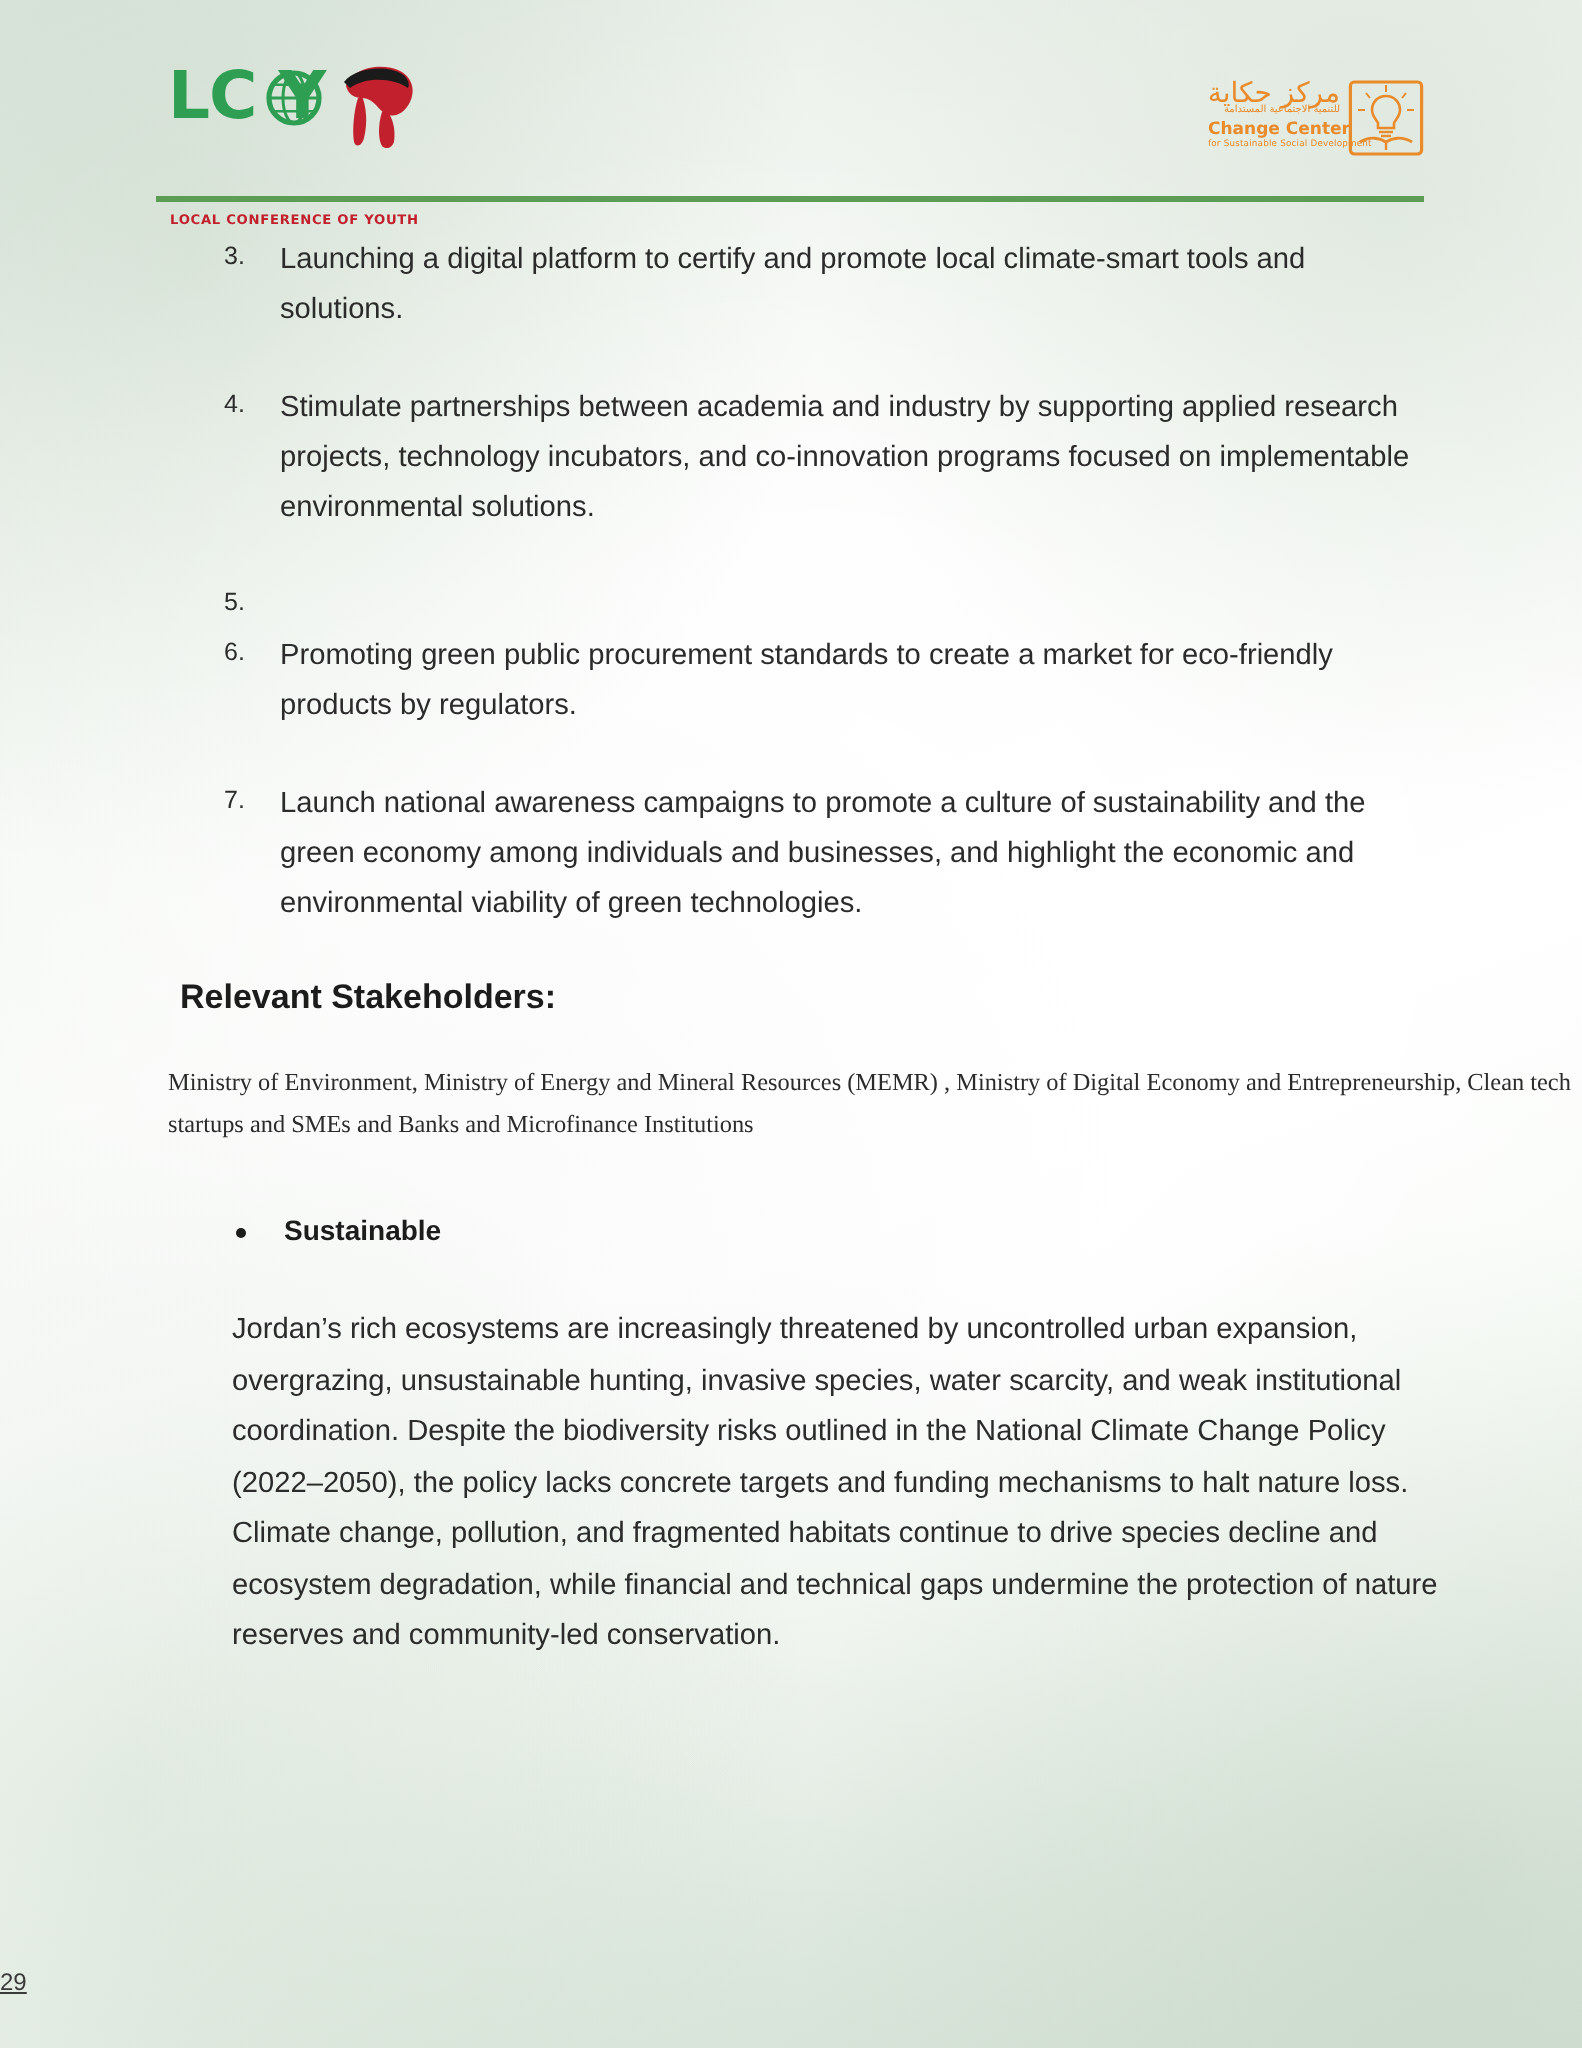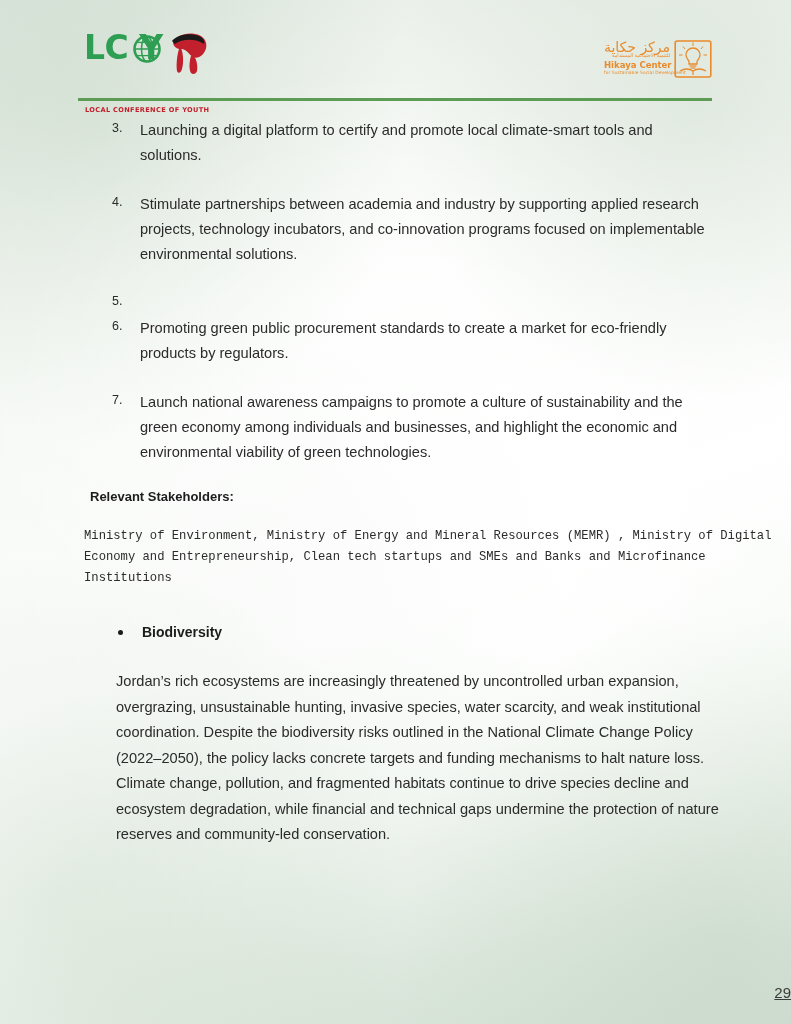"Hikaya Center" div.hik-en { text: Hikaya -> Change }
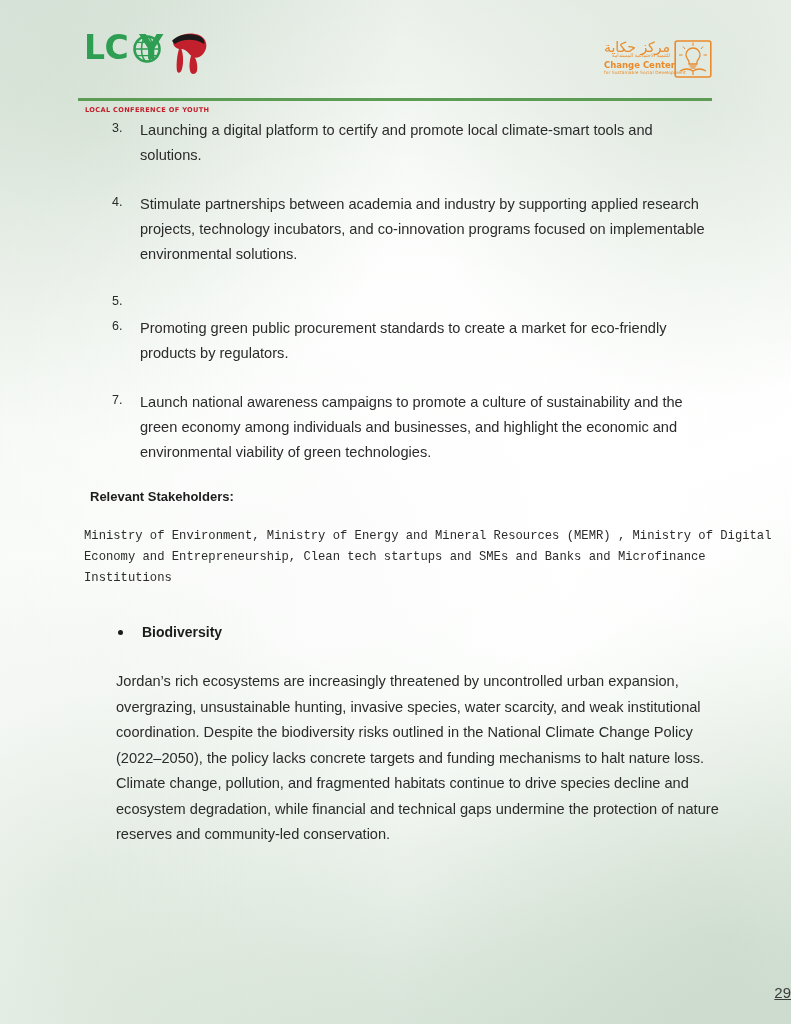"Relevant Stakeholders:" .section-title { font-size: 13px -> 17px }
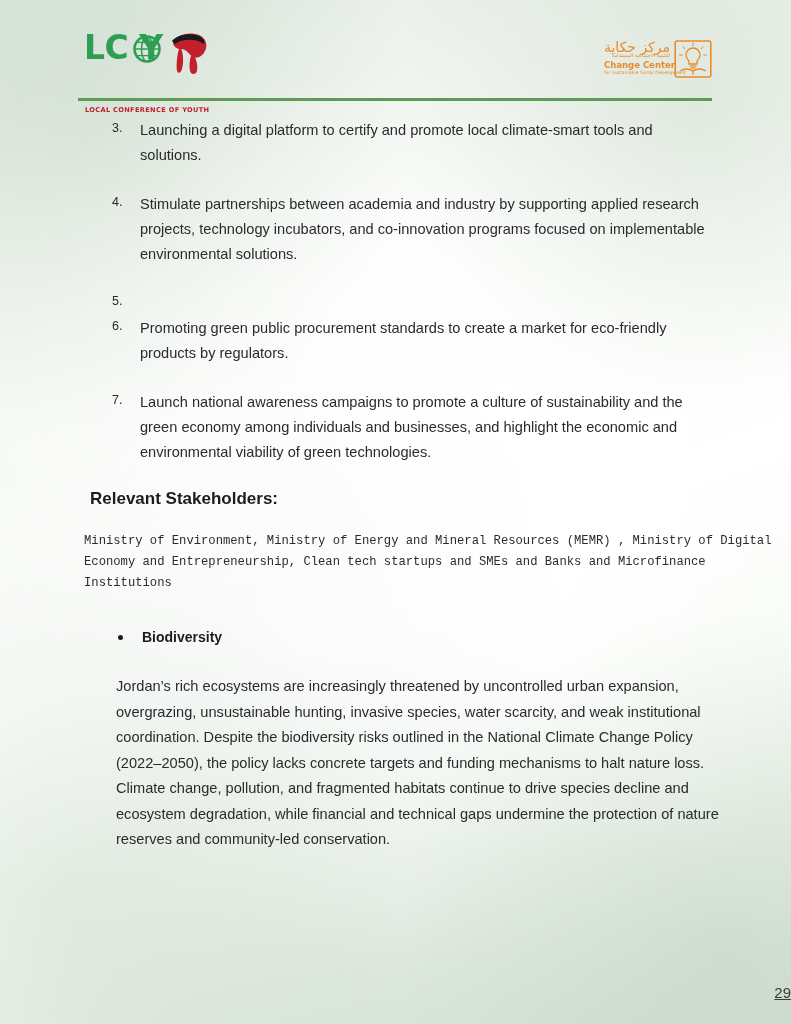"Ministry of Environment, Ministry of" .stakeholders { font-family: Liberation Mono, monospace -> Liberation Serif, serif }
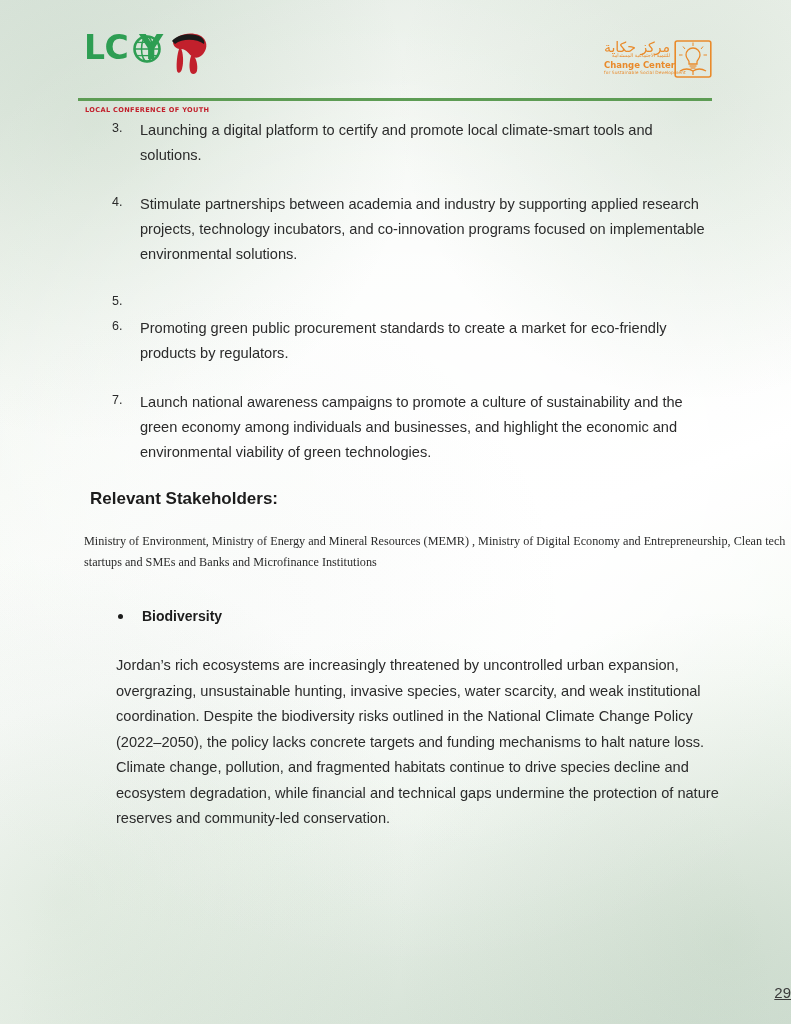"Biodiversity" span.btext { text: Biodiversity -> Sustainable }
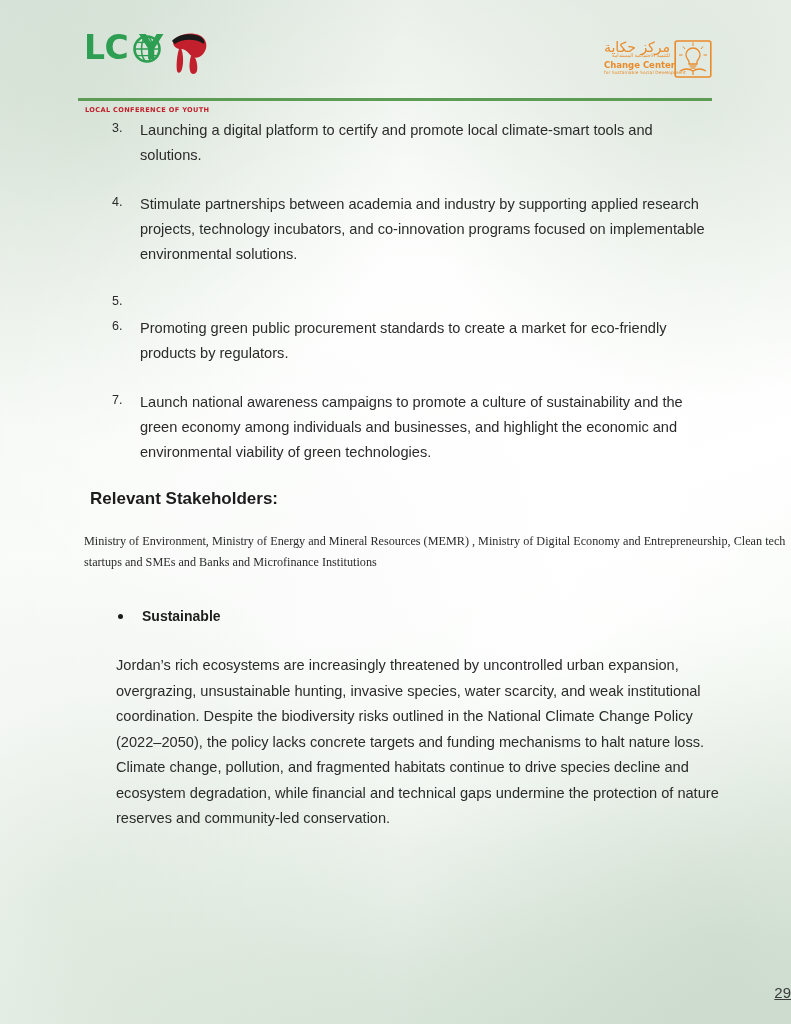"29" .page-number { font-size: 15px -> 12px; text-align: right -> left }
